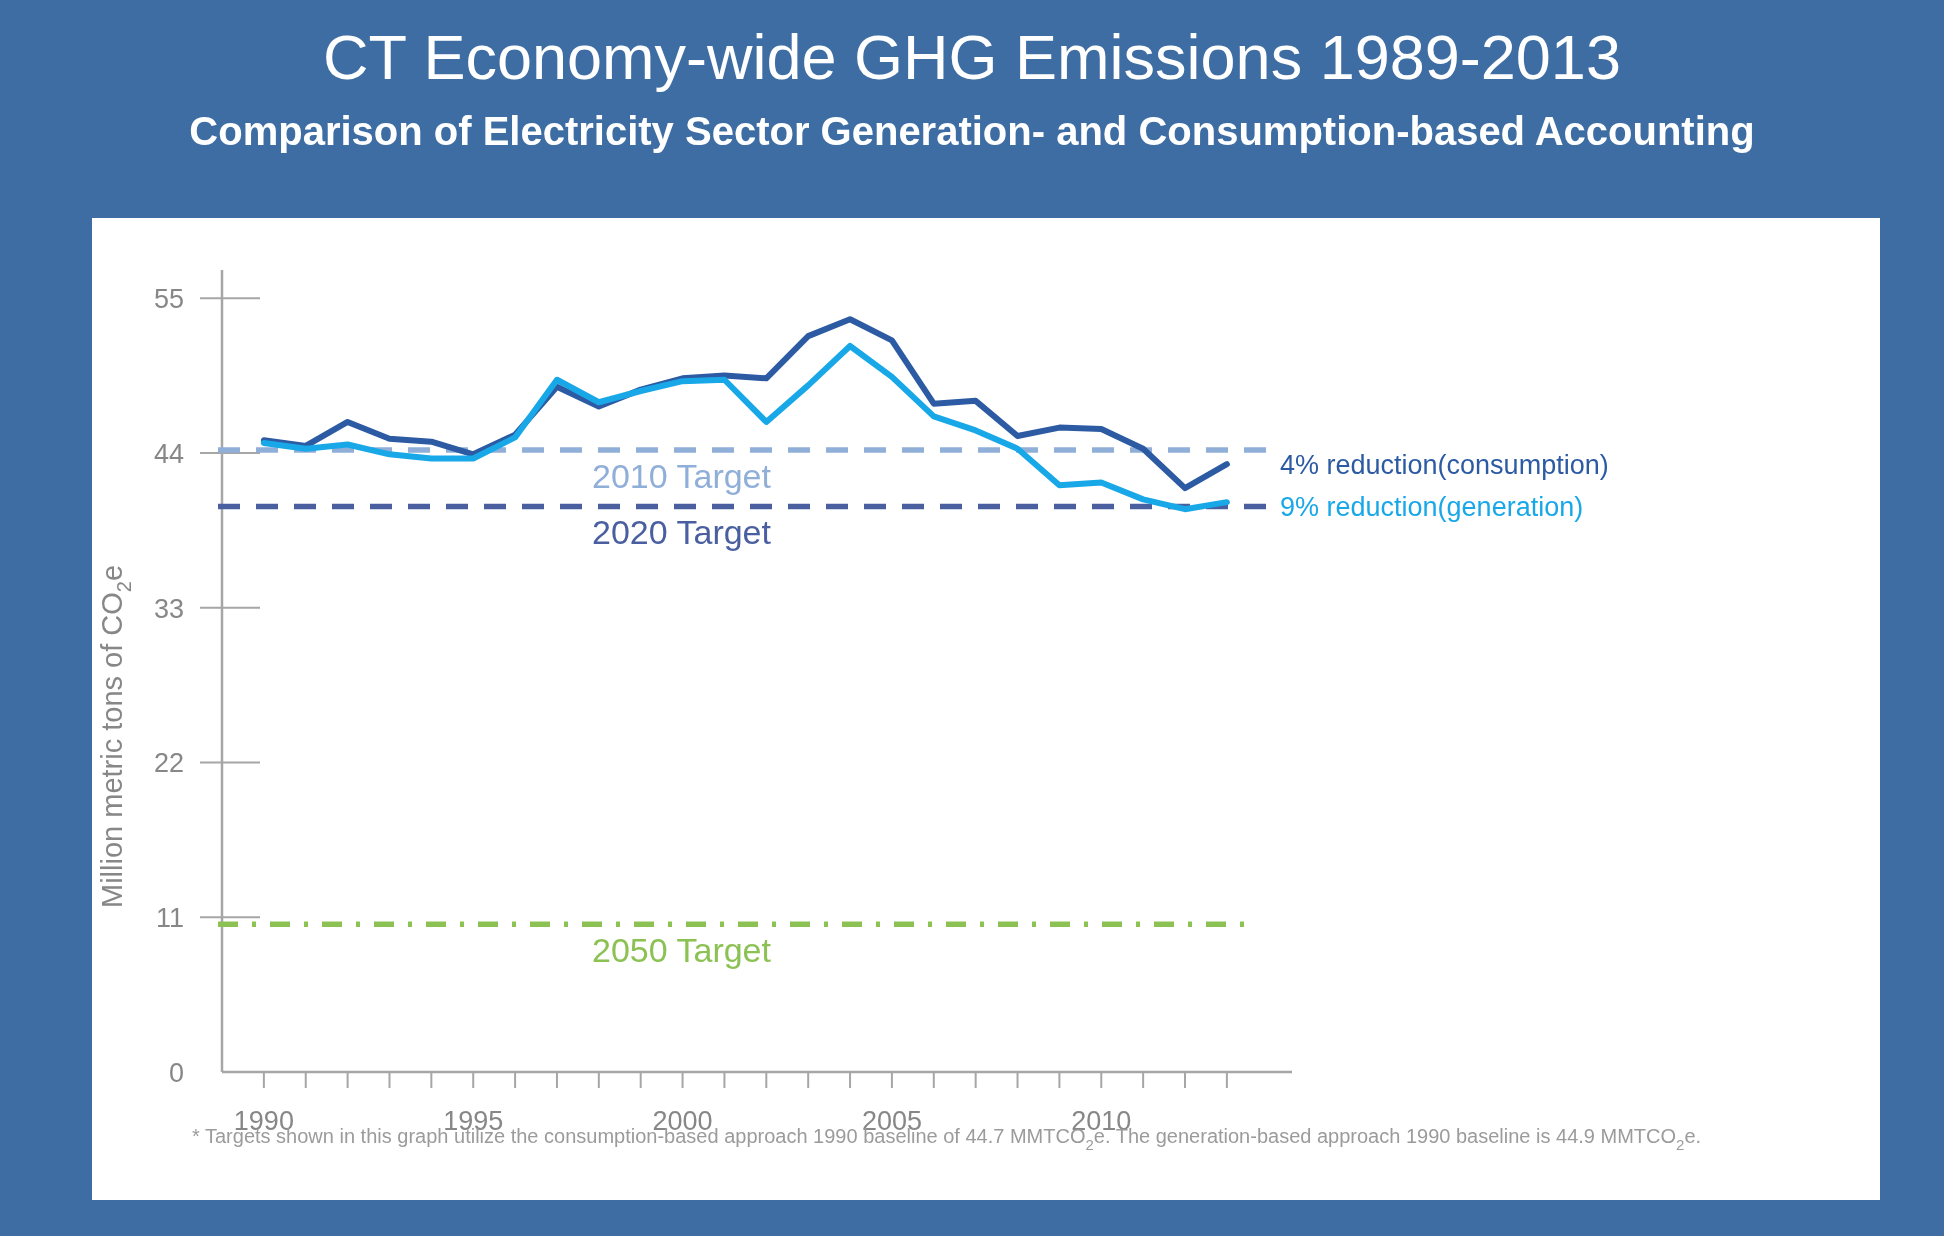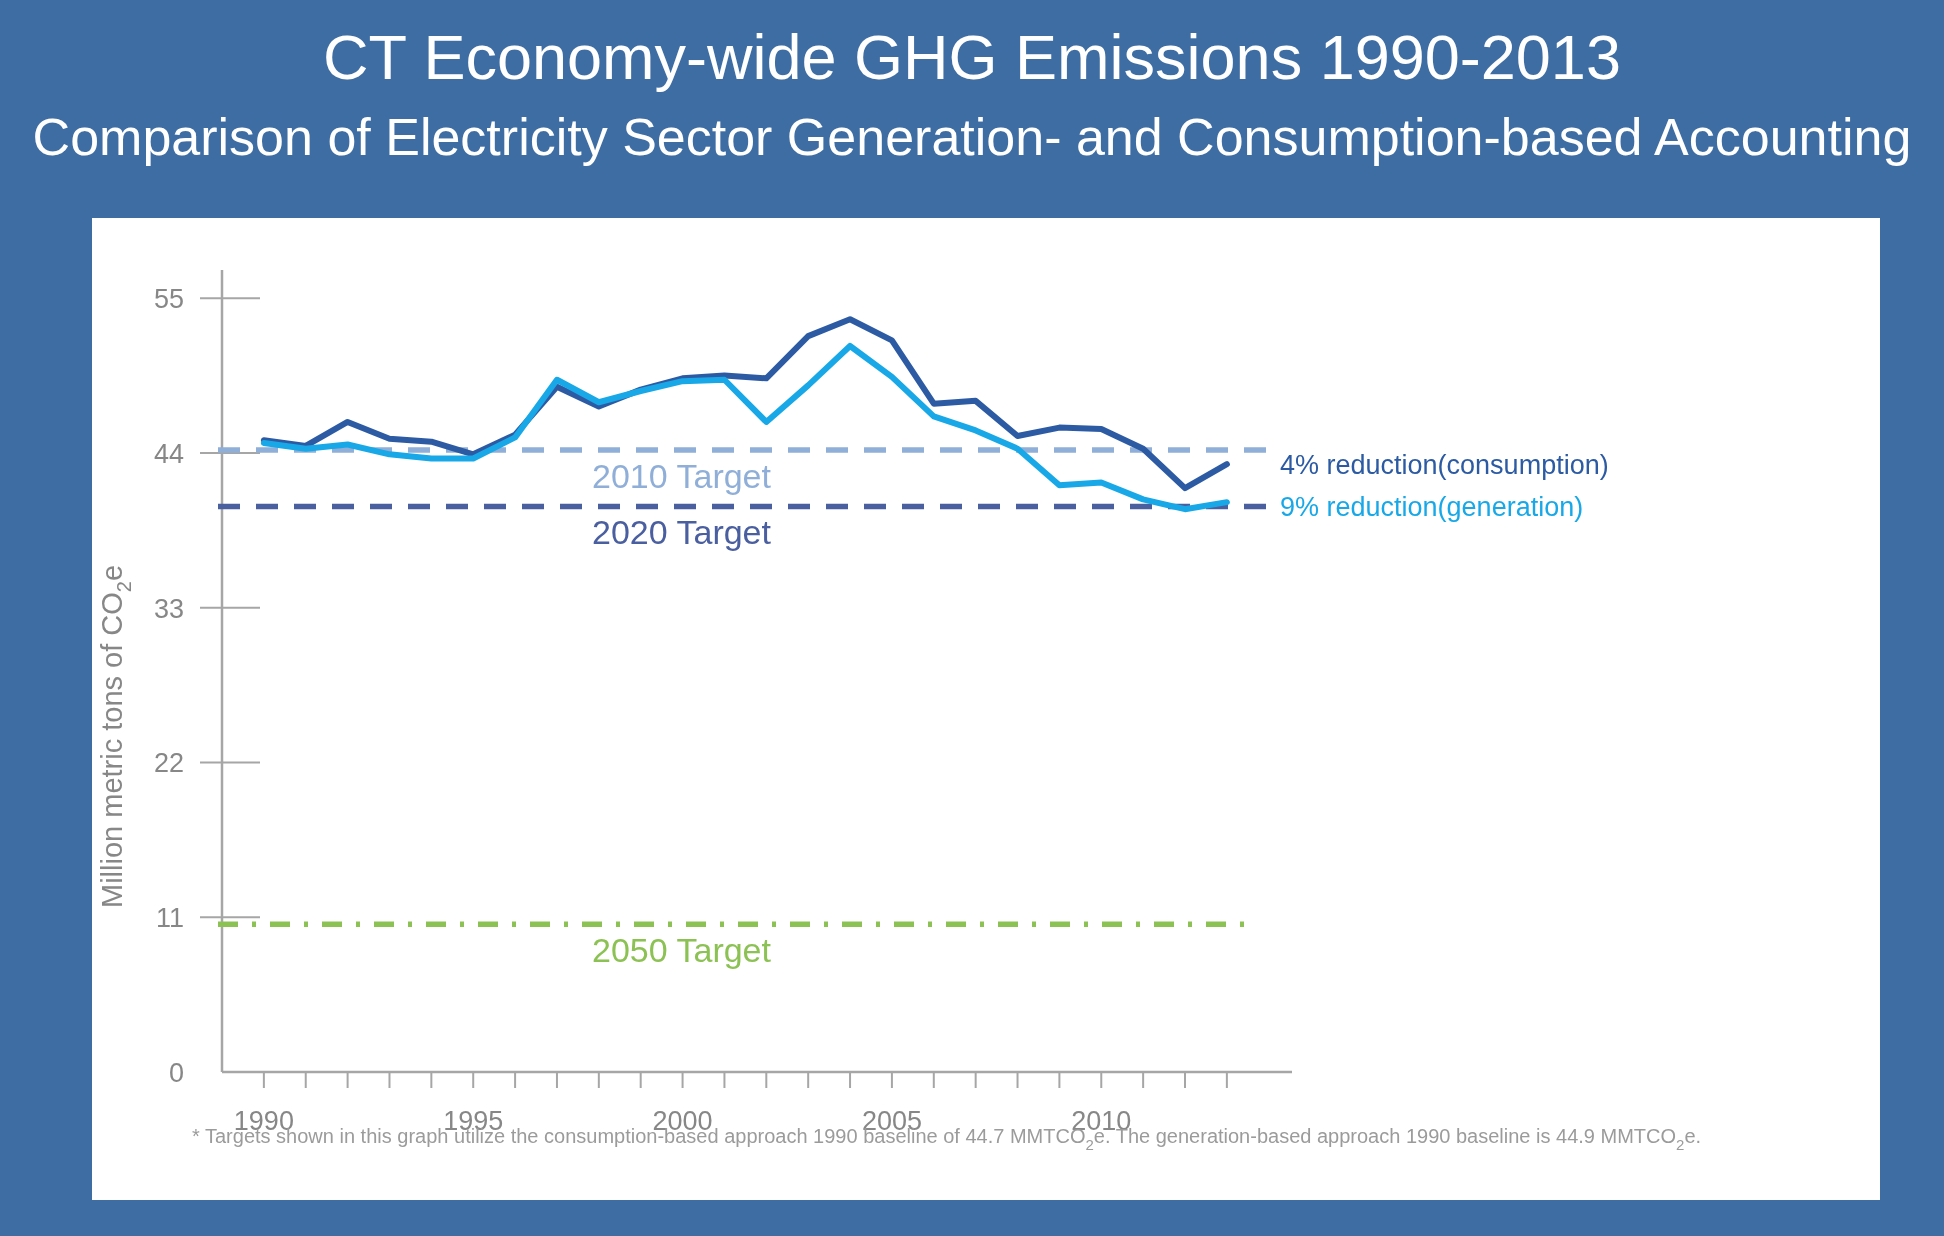"CT Economy-wide GHG Emissions 1990-2013" div { text: 1990-2013 -> 1989-2013 }
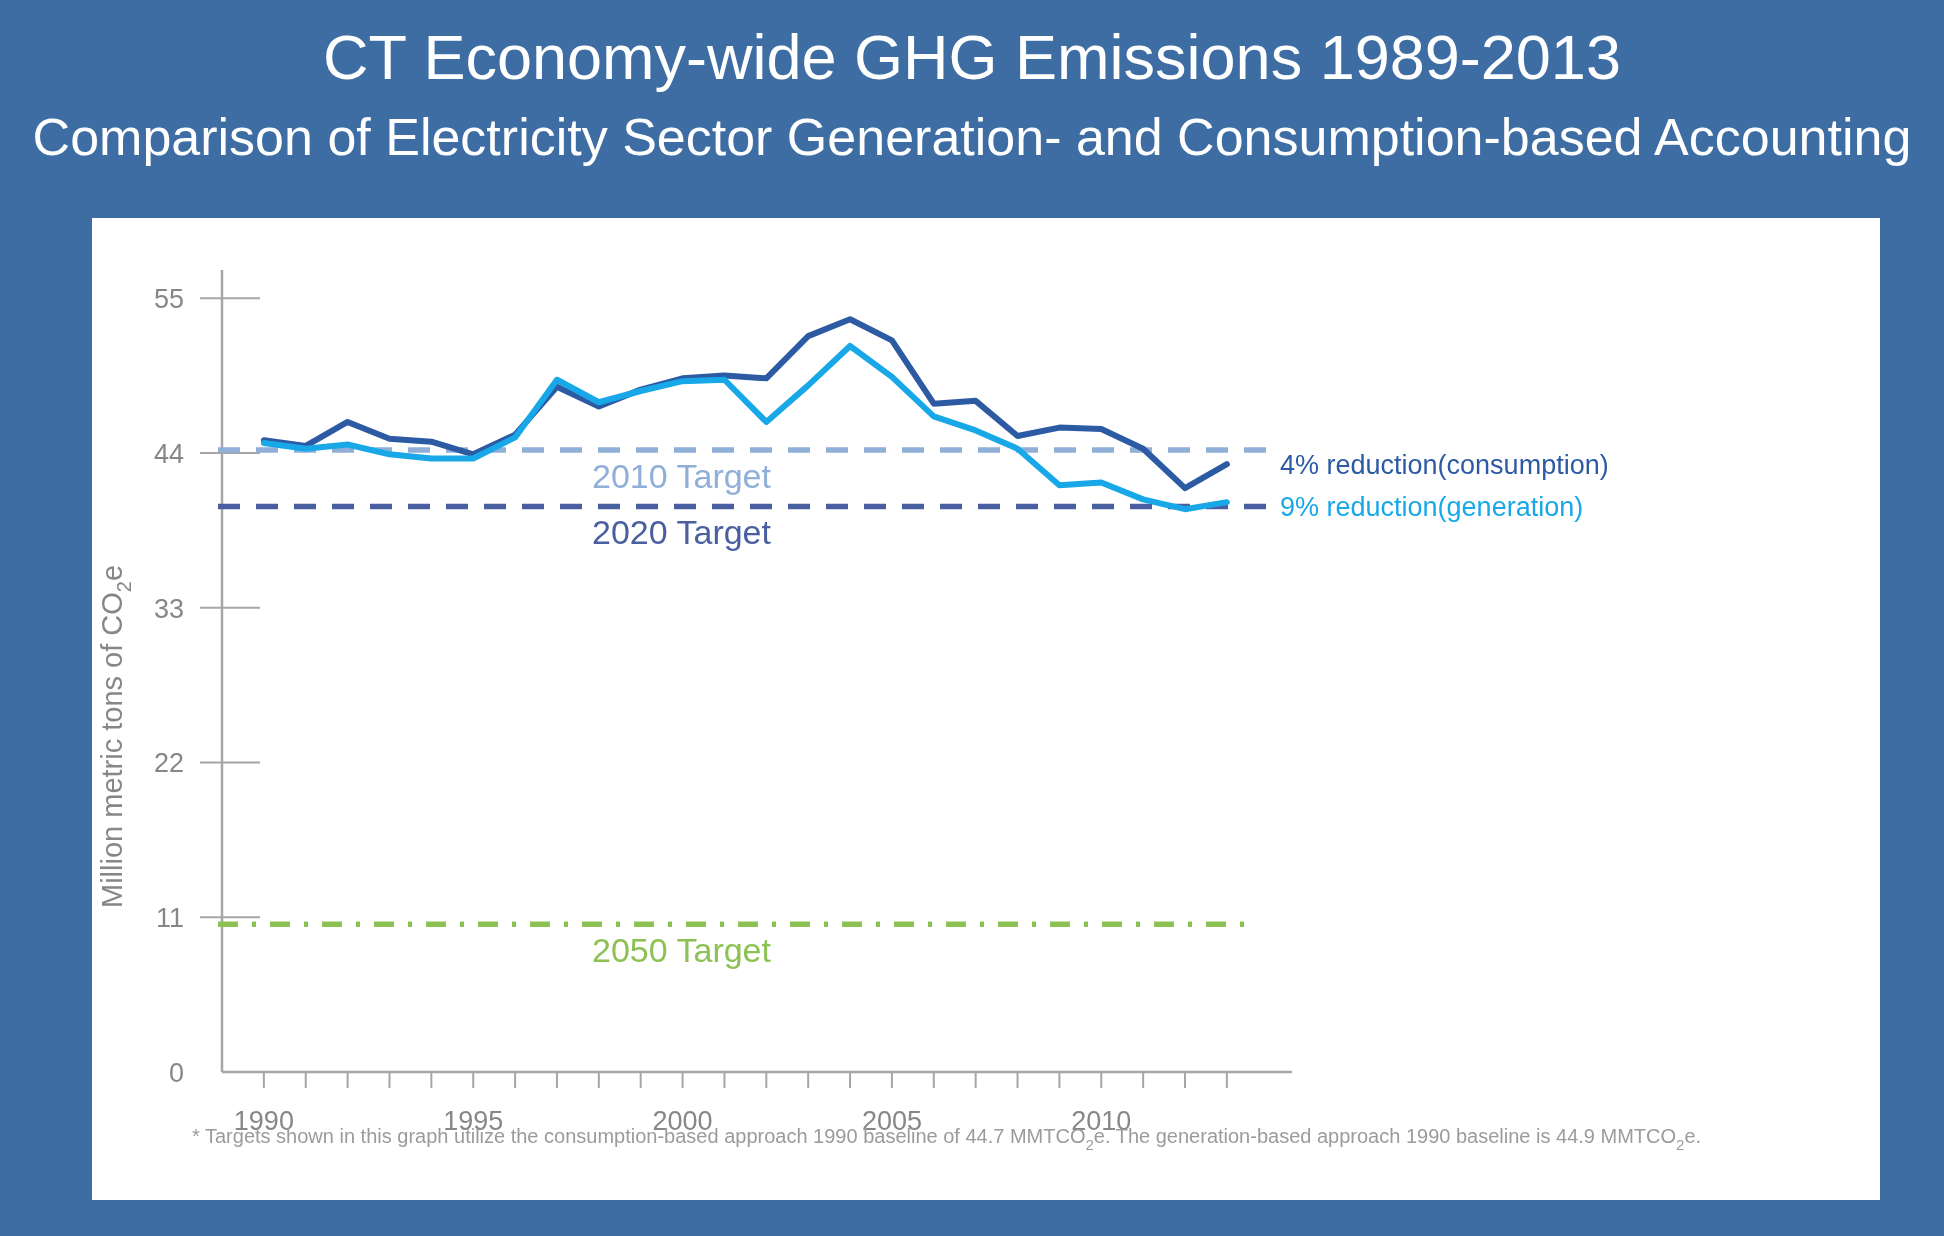"Comparison of Electricity Sector" #chart-subtitle { font-size: 52px -> 40px; font-weight: 400 -> 700 }
